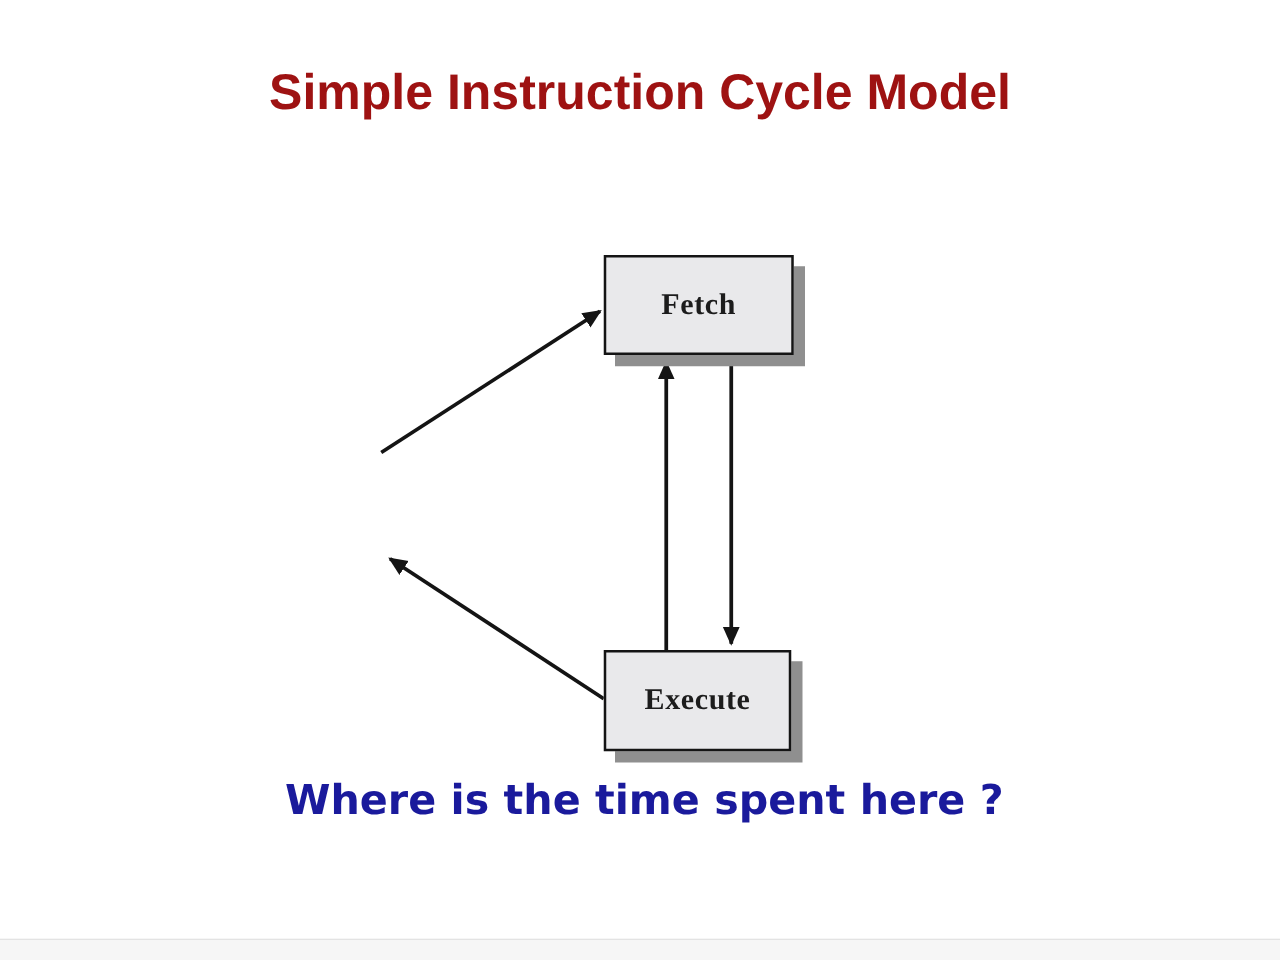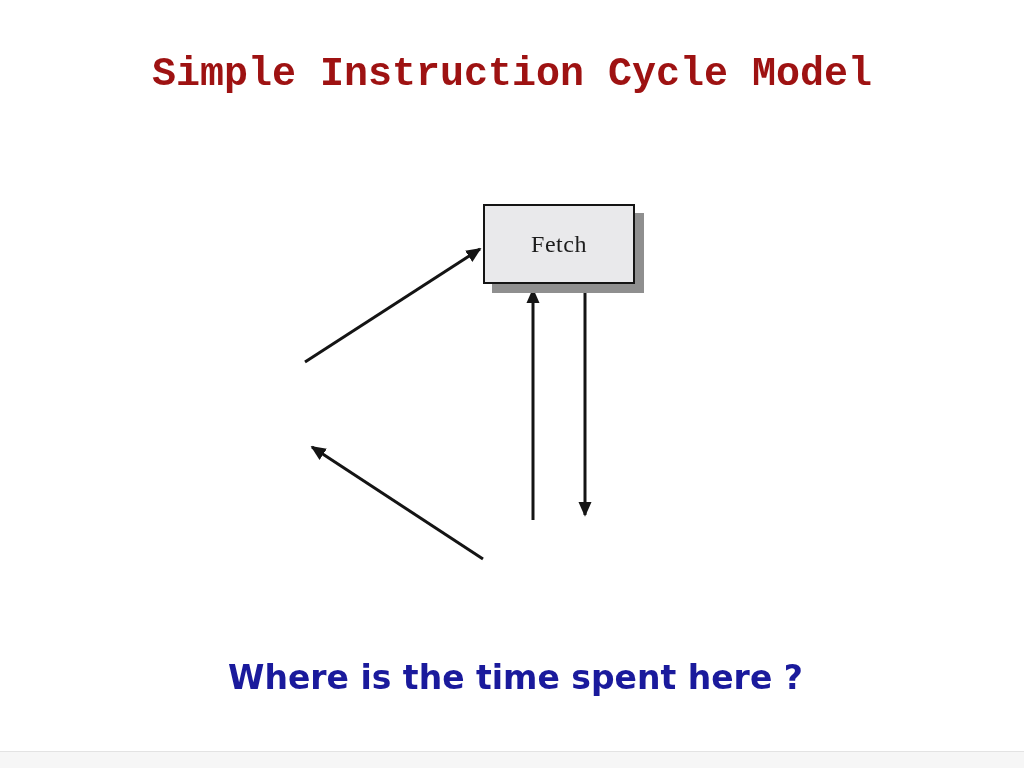"Simple Instruction Cycle Model" .slide-title { font-family: Liberation Mono, monospace -> Liberation Sans, sans-serif }
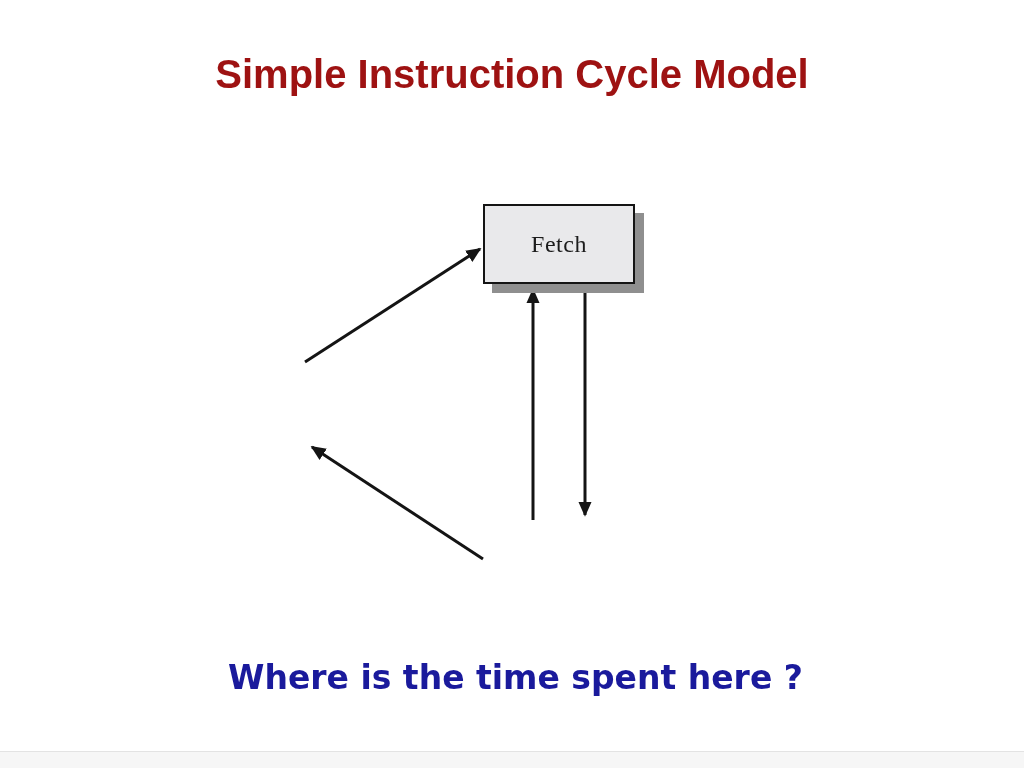"Fetch" .node-box .node-label { font-weight: normal -> bold }
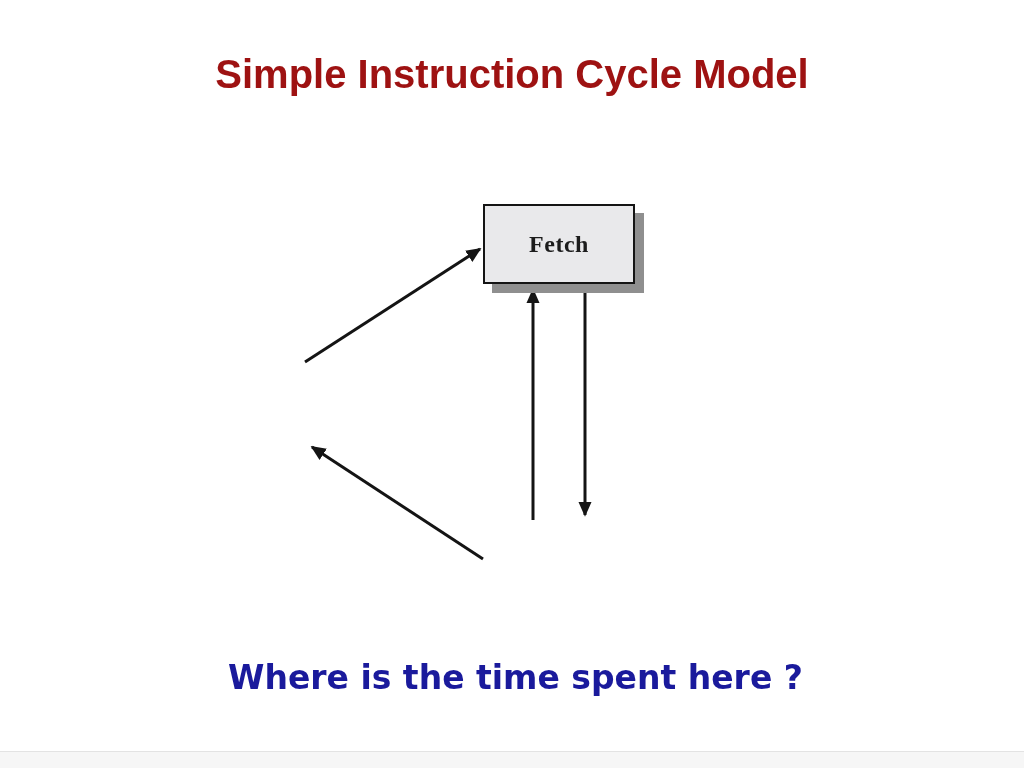"Execute" div.node-box { html: none -> <div> <span>Execute</span> </div> }
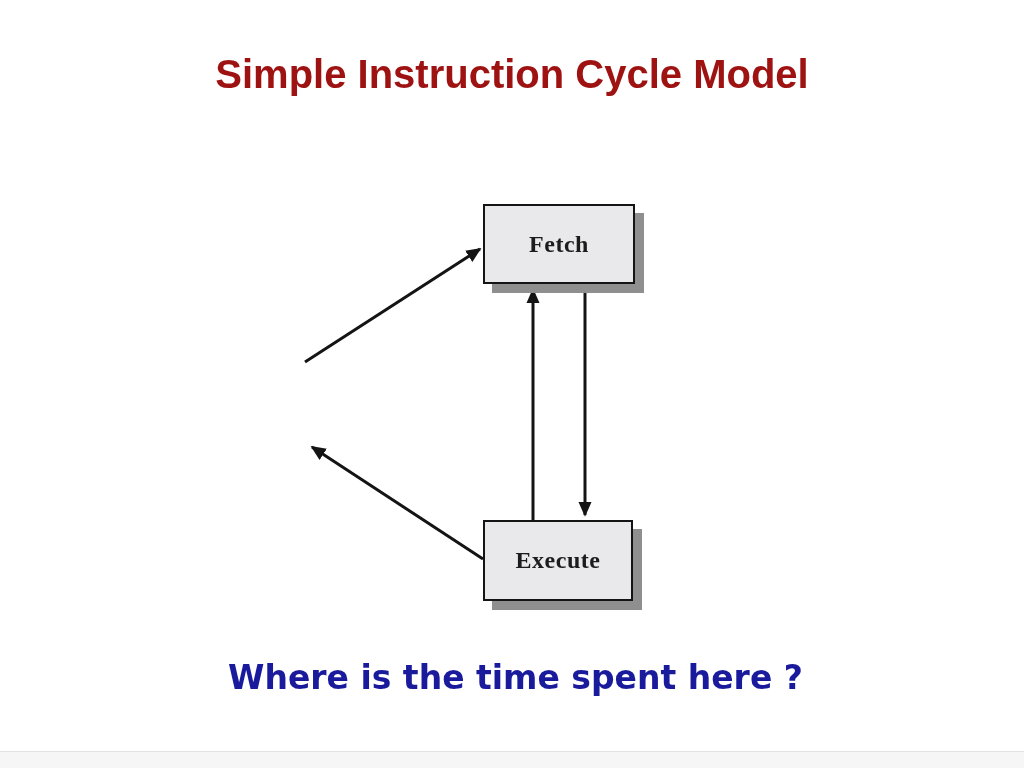"Where is the time spent" .caption { top: 658px -> 620px }
